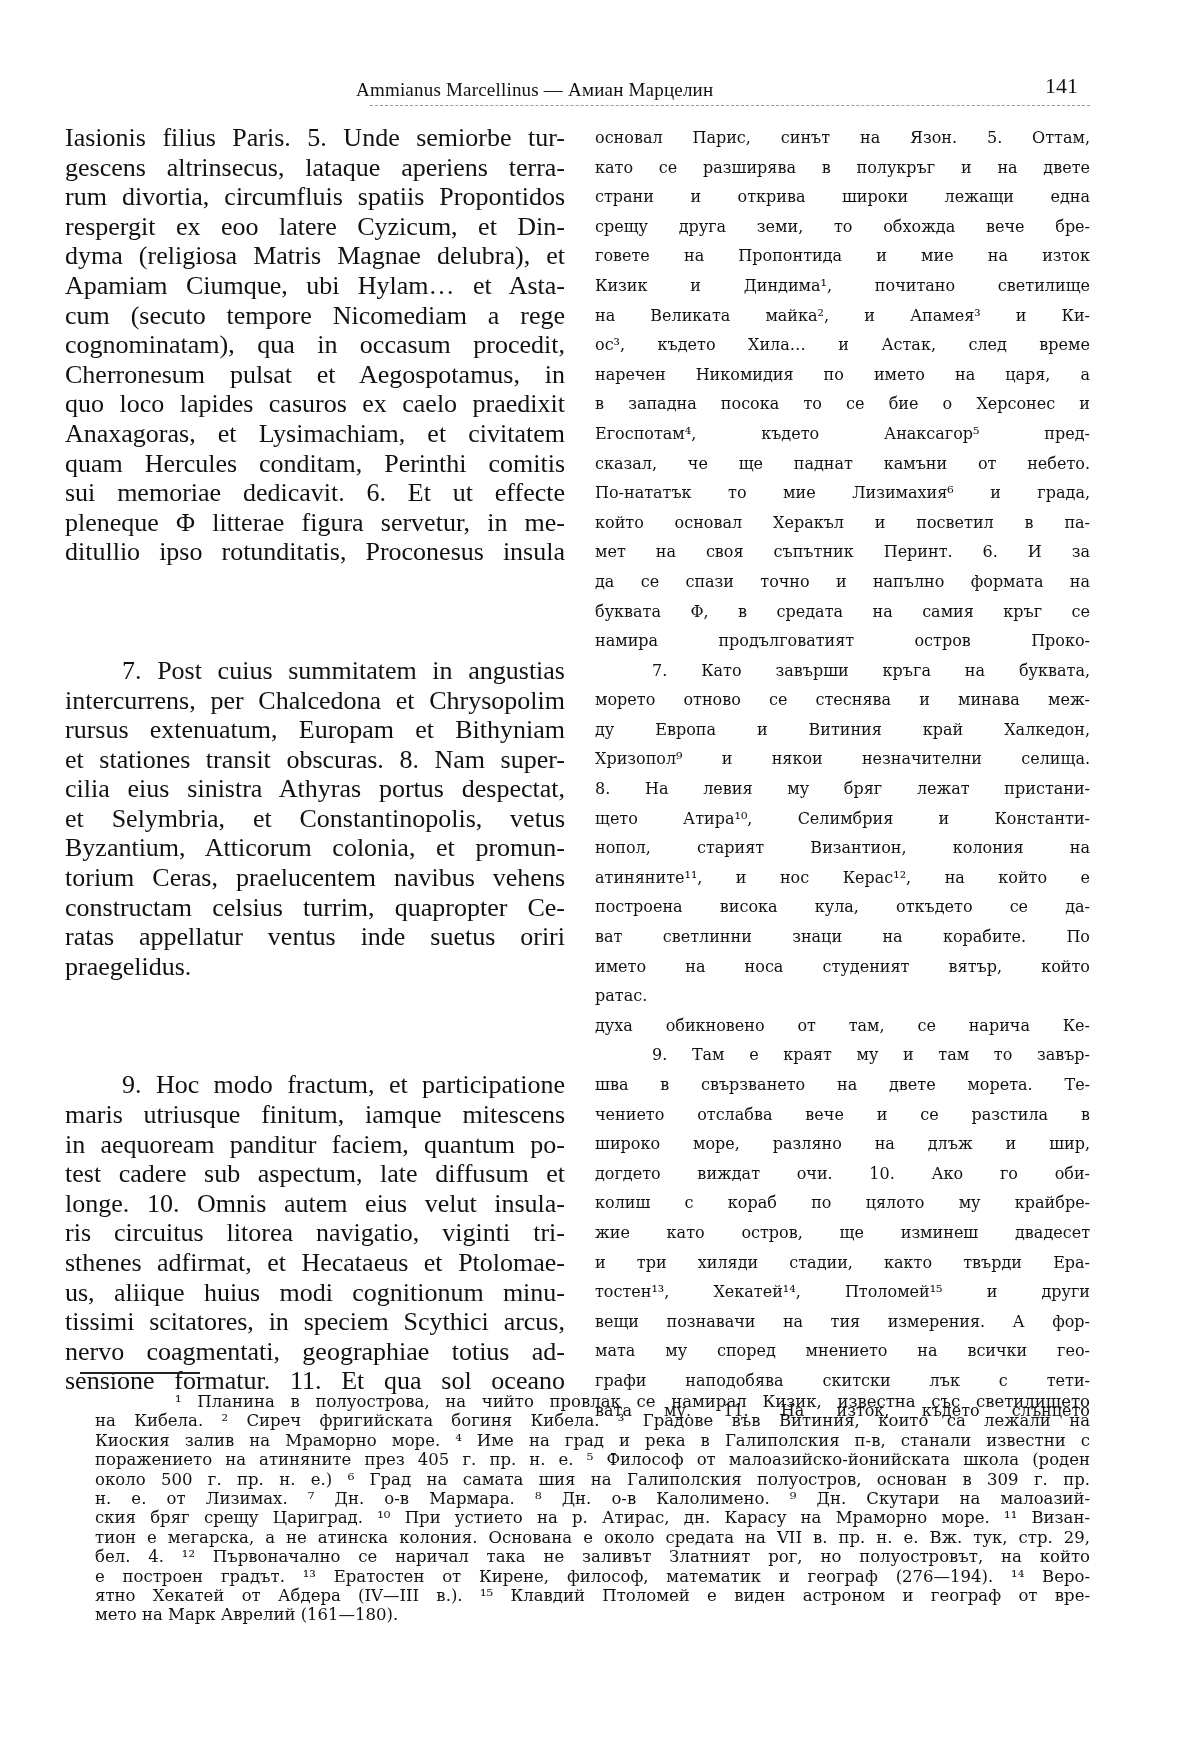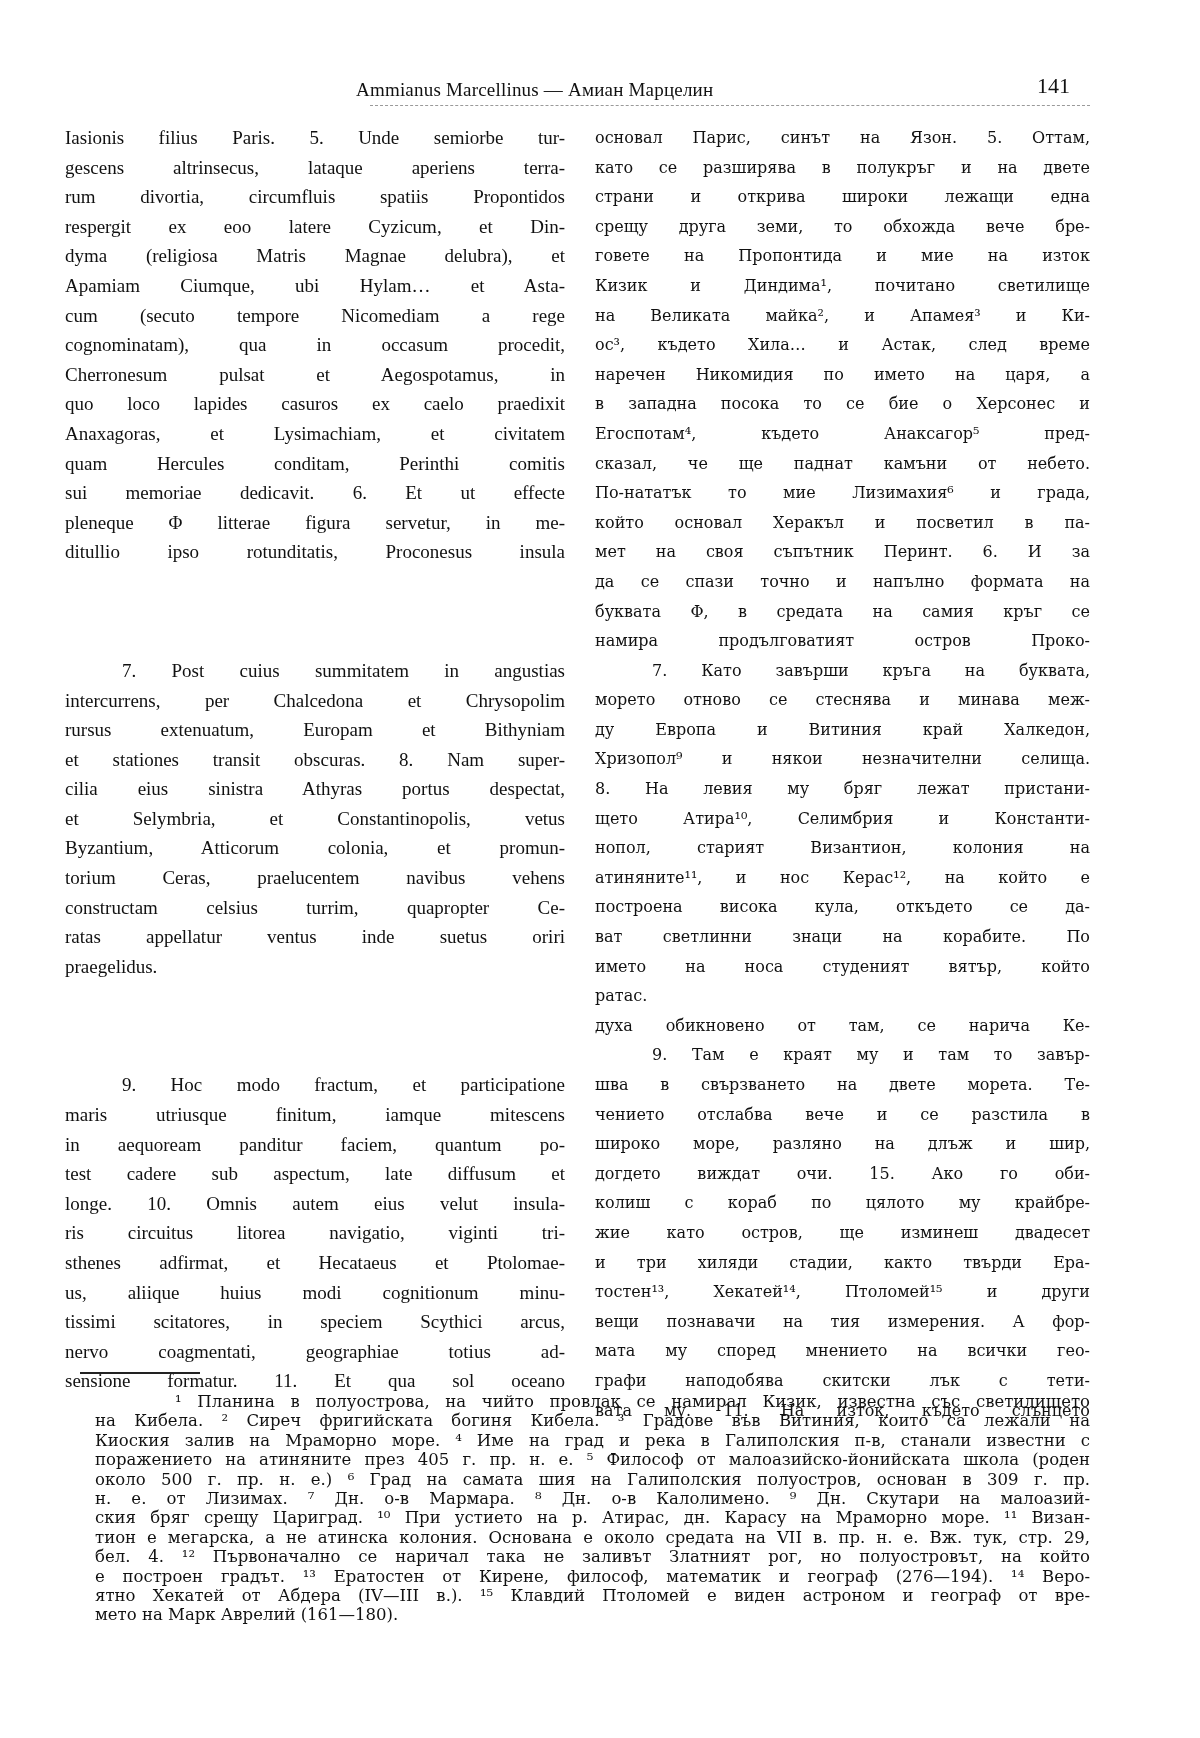"141" .header .pagenum { right: 16px -> 8px }
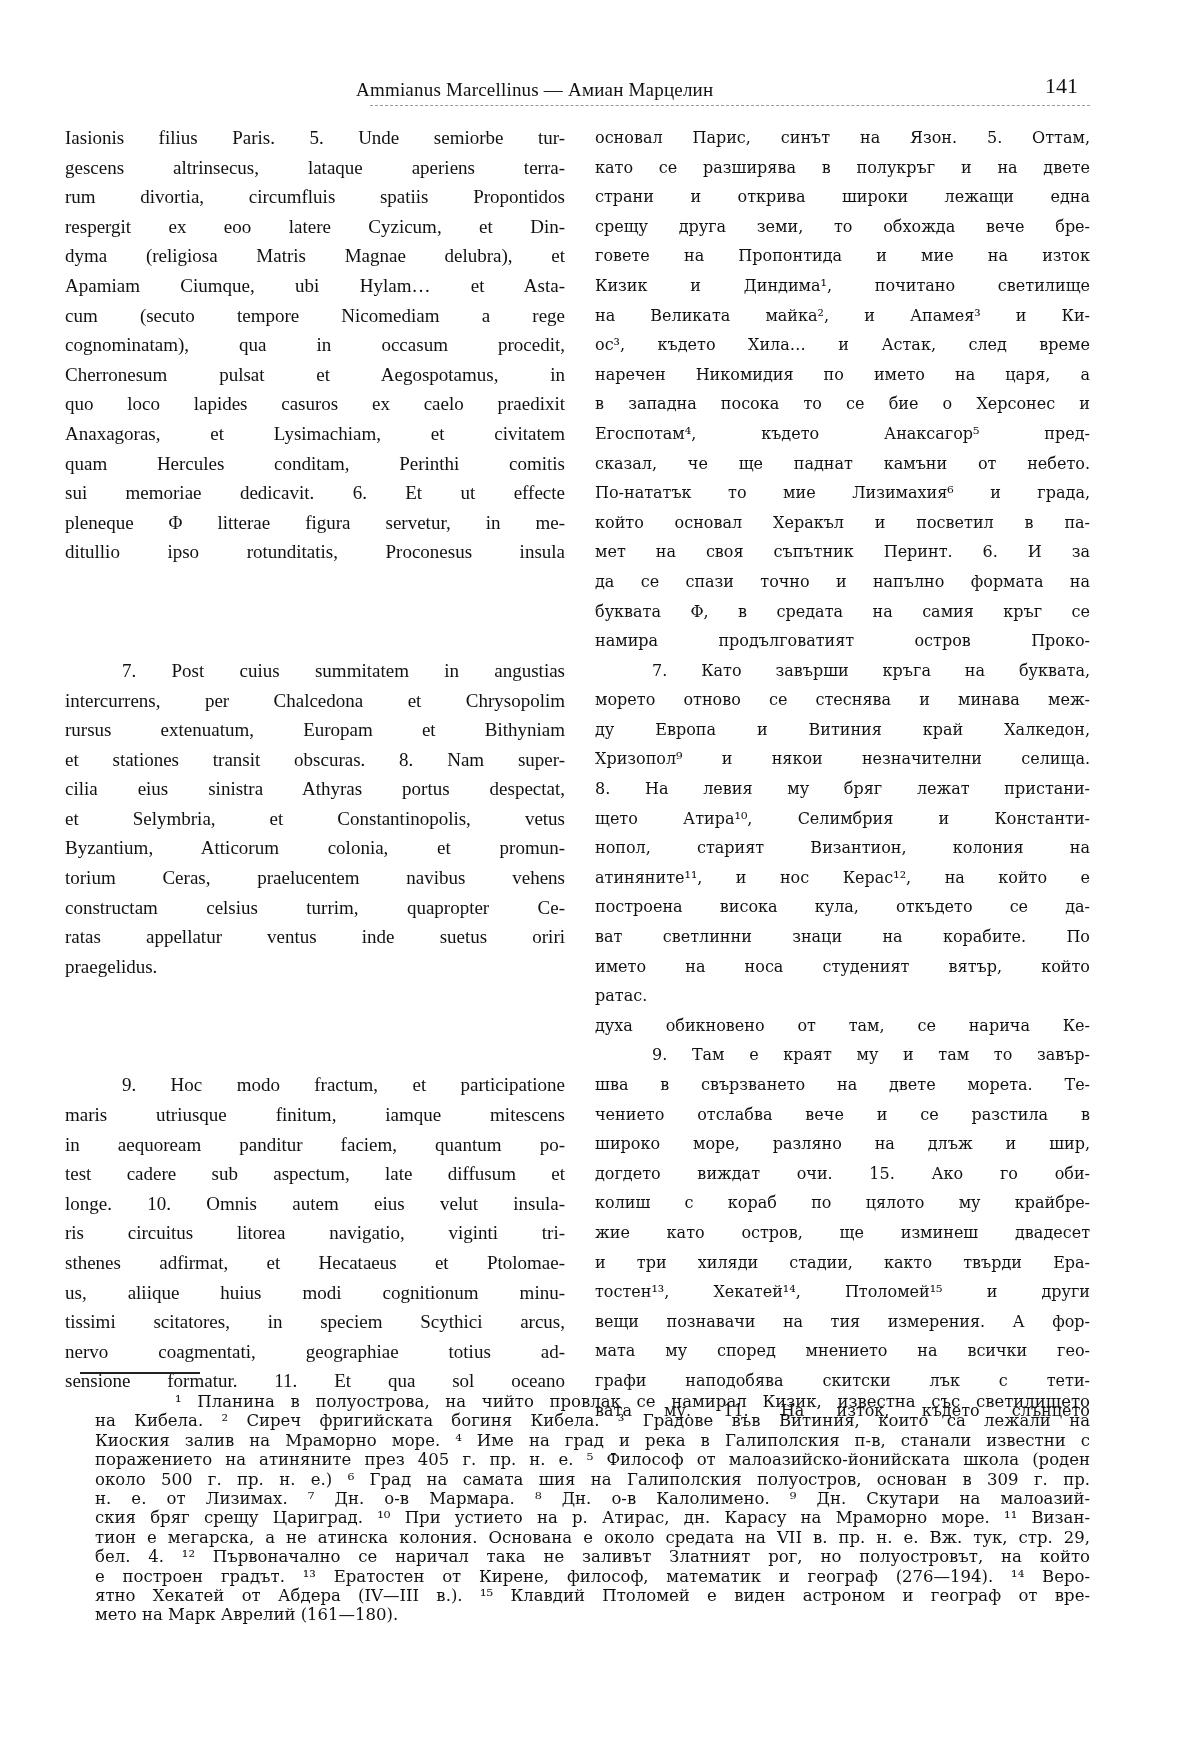"Iasionis filius Paris. 5. Unde" .col { font-size: 19px -> 26px }
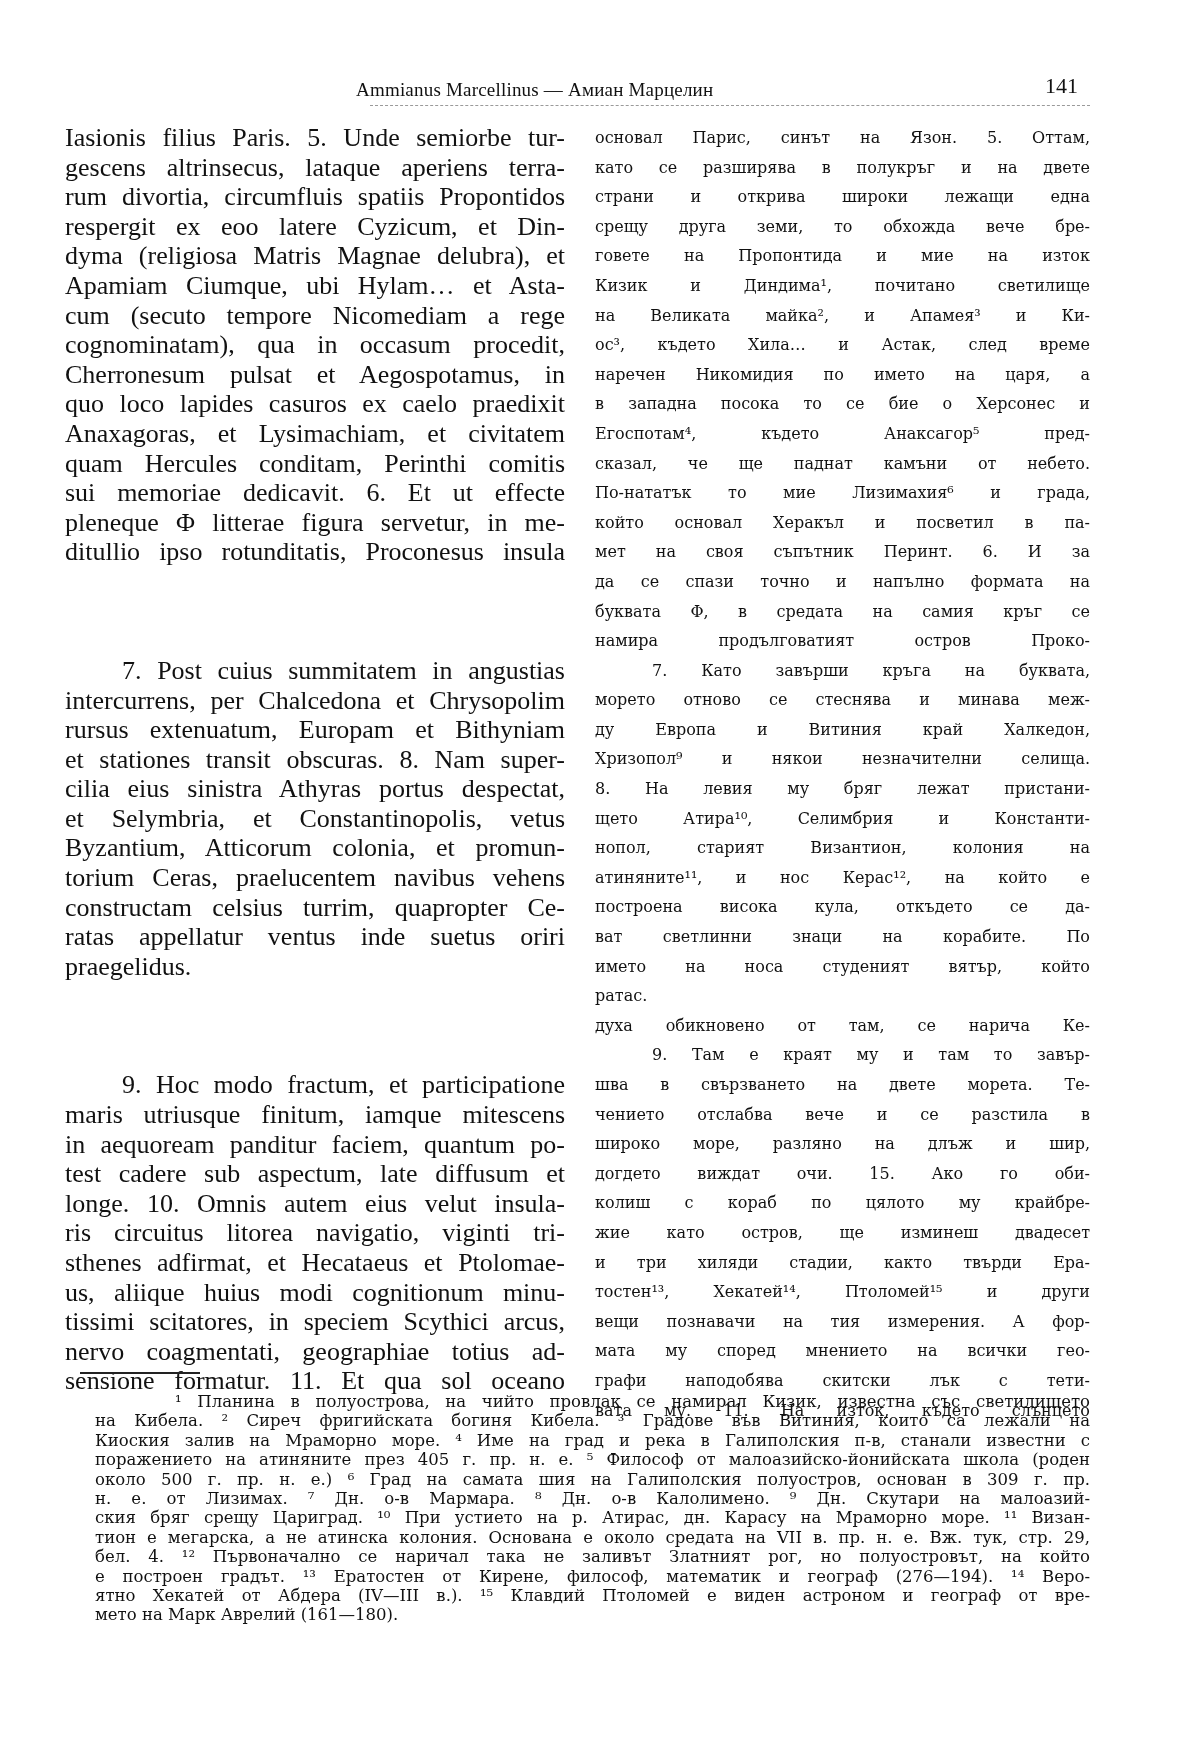"догдето виждат очи. 15. Ако" span.line { text: 15 -> 10 }
